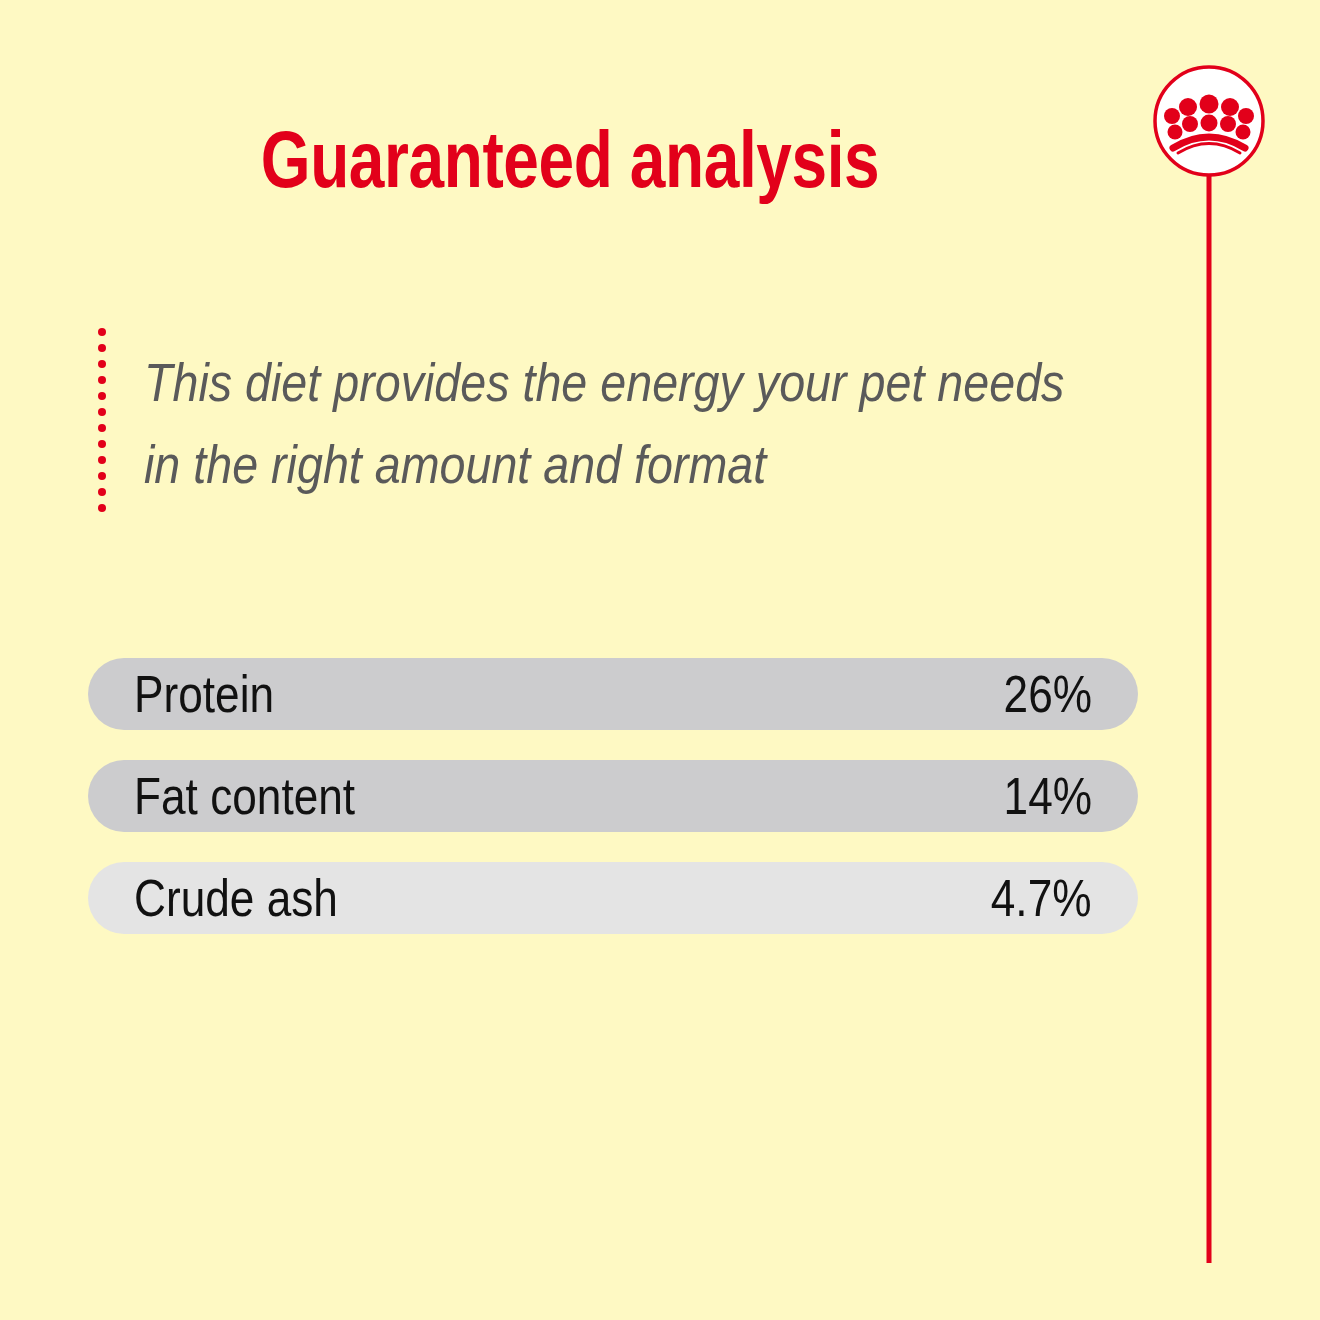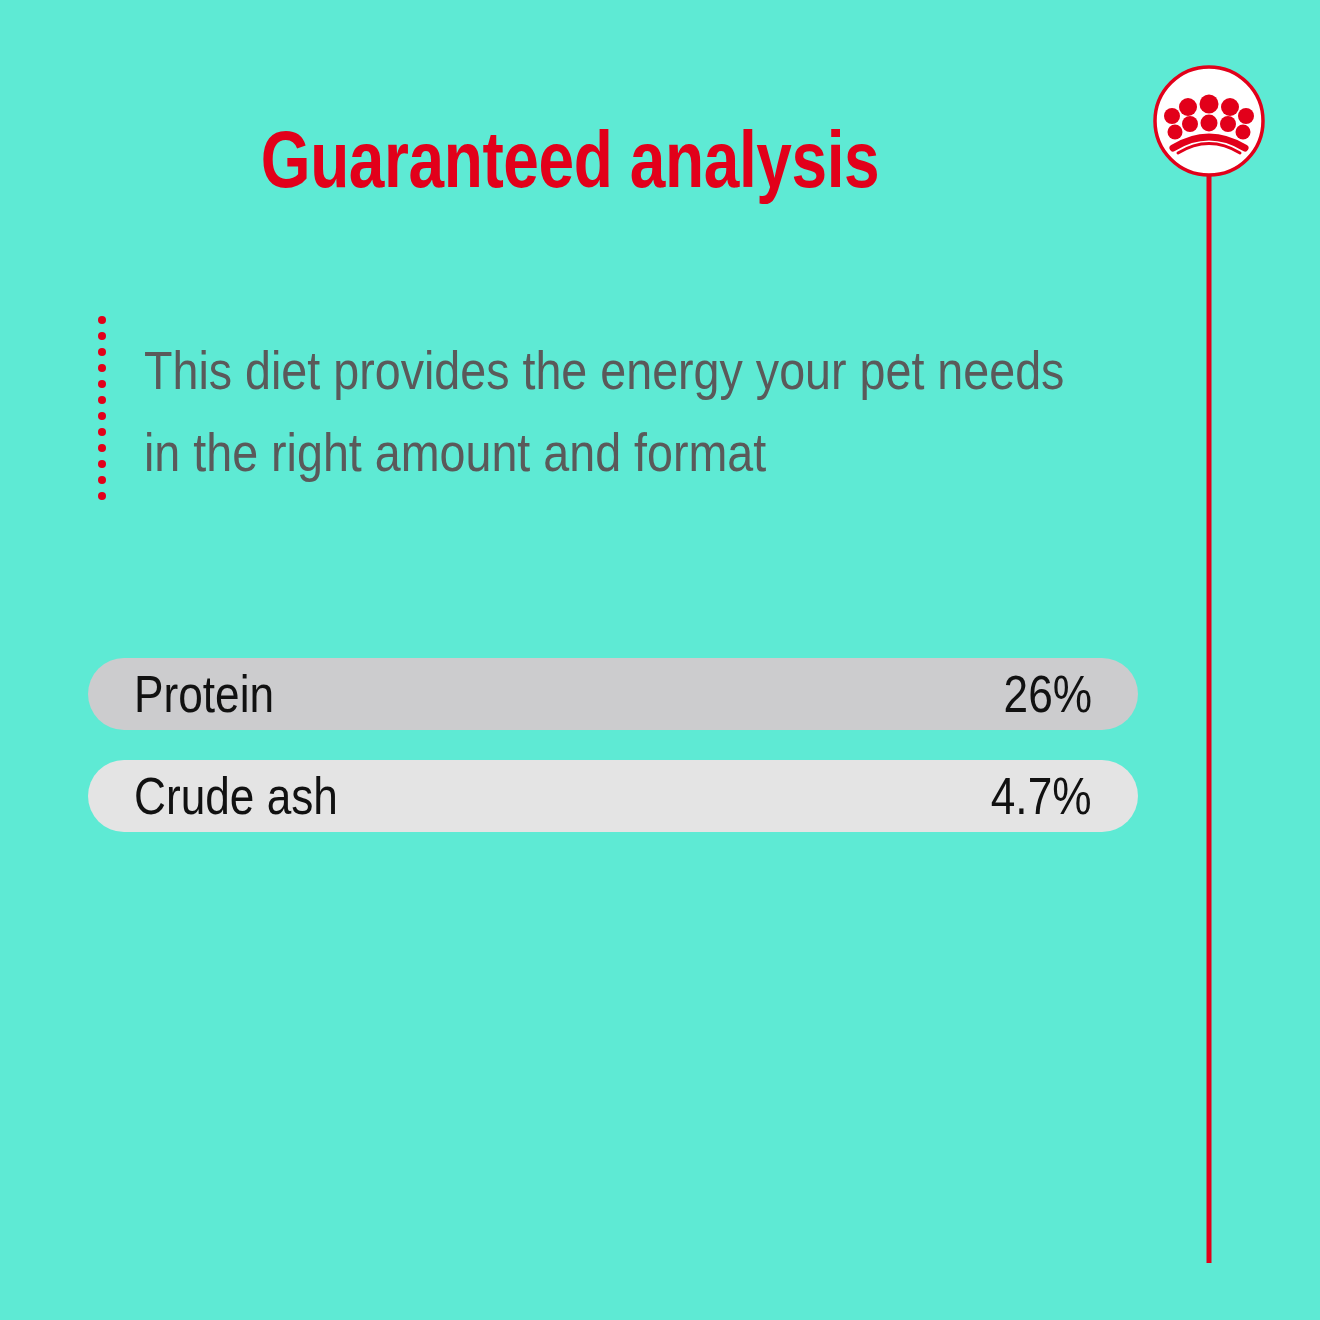"Guaranteed analysis" .page { background: #5eead4 -> #fef9c3 }
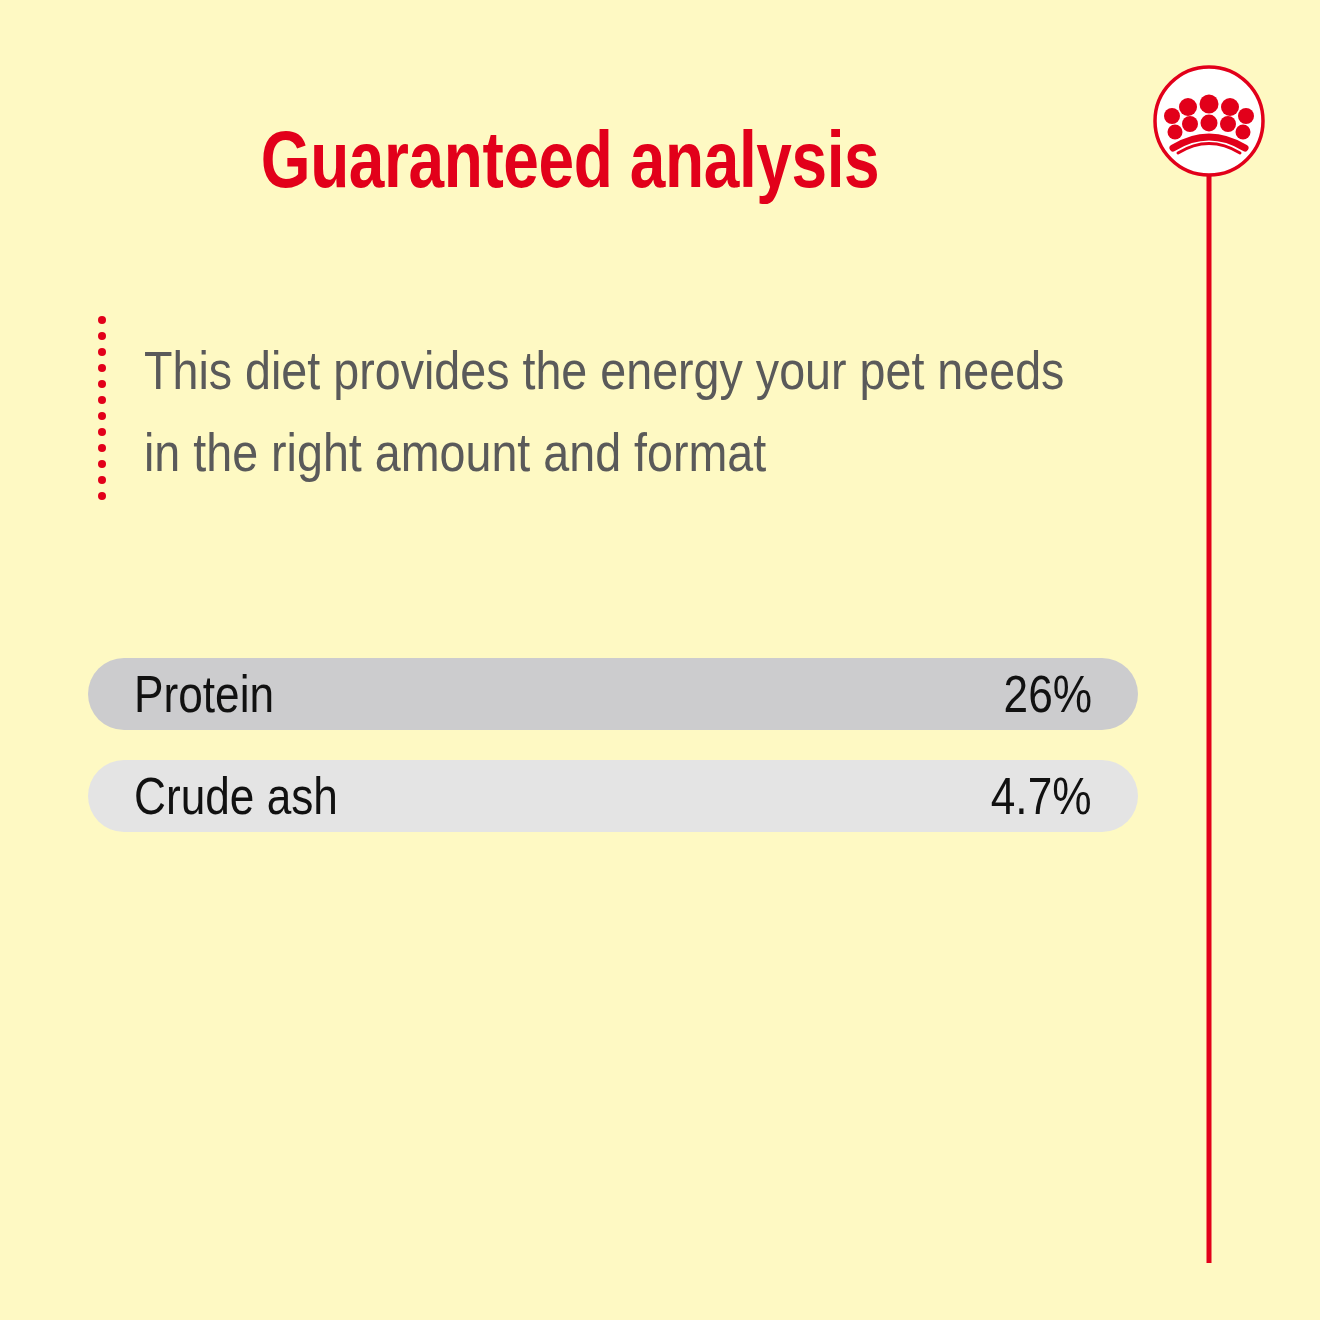"This diet provides the energy" .intro-wrap { font-style: none -> italic; top: 316px -> 328px }
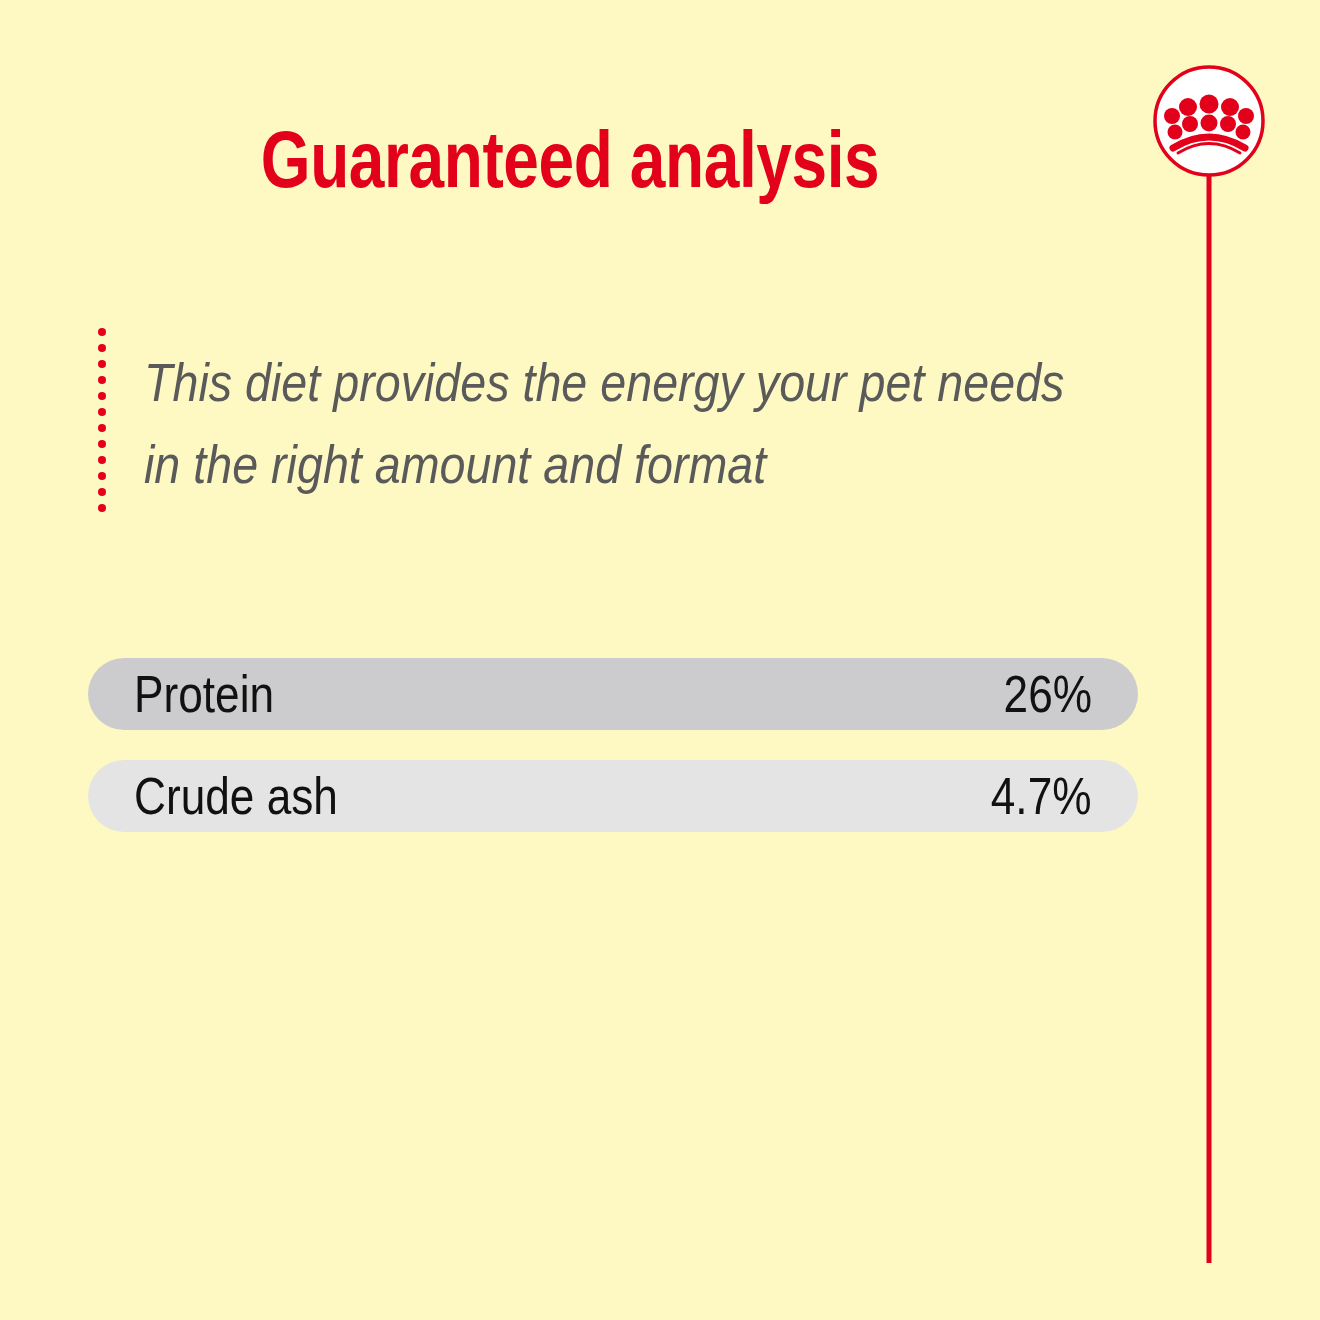"Fat content" div.row { html: none -> <div> <span>Fat content</span> <span>14%</span> </div> }
